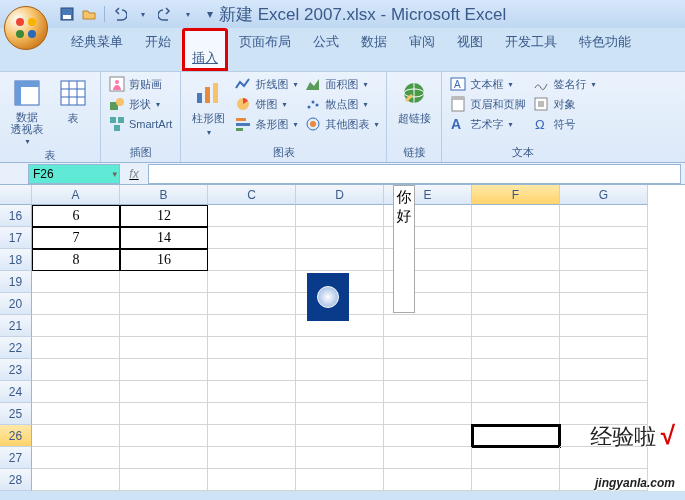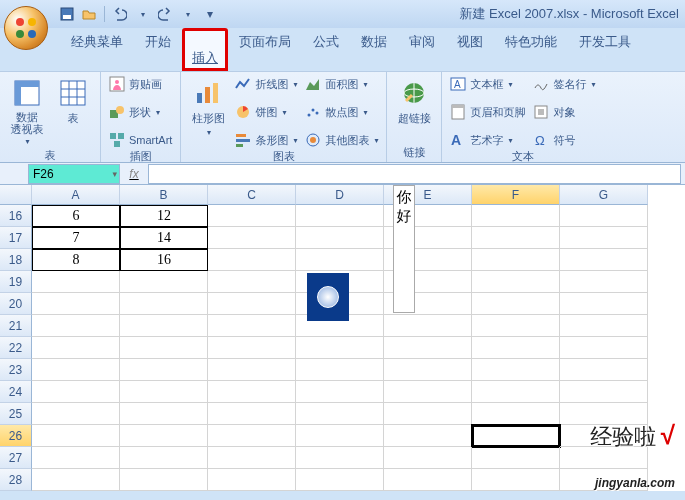"新建 Excel 2007.xlsx - Microsoft" .tb-title { font-size: 13px -> 17px; text-align: right -> left }
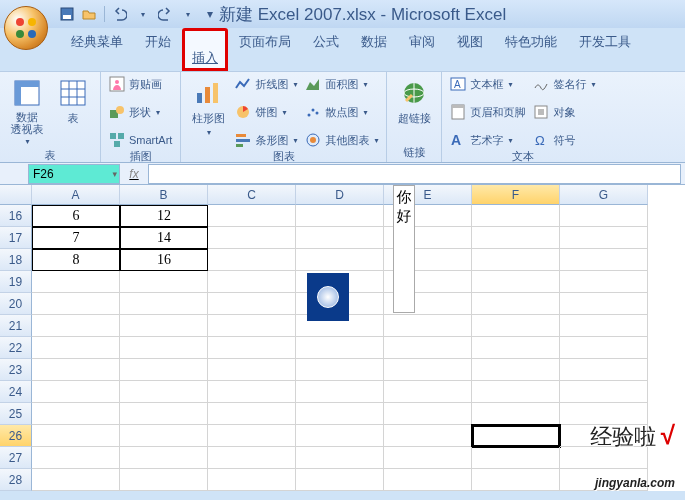"特色功能" div.tab { order: before "开发工具" -> after "开发工具" }
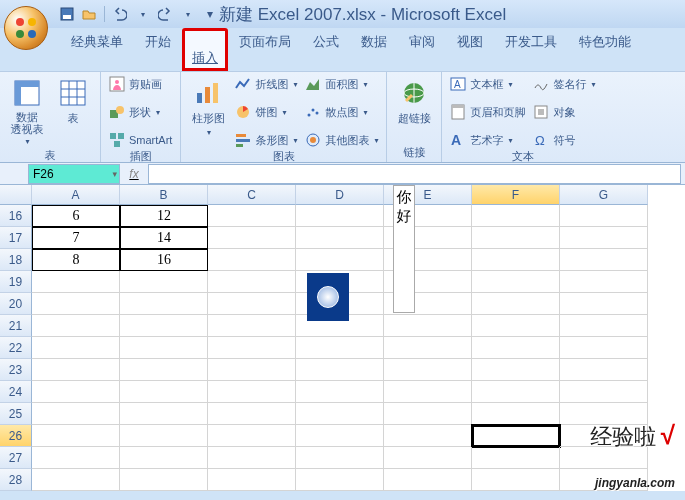"剪贴画" .mini-col { gap: 10px -> 2px }
